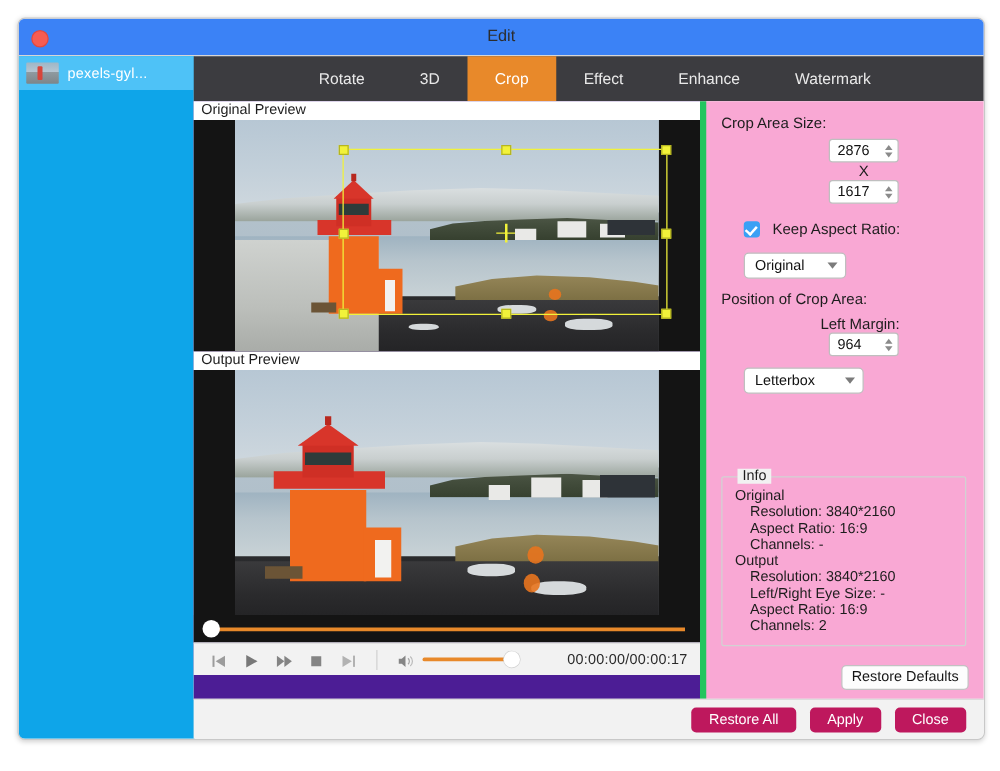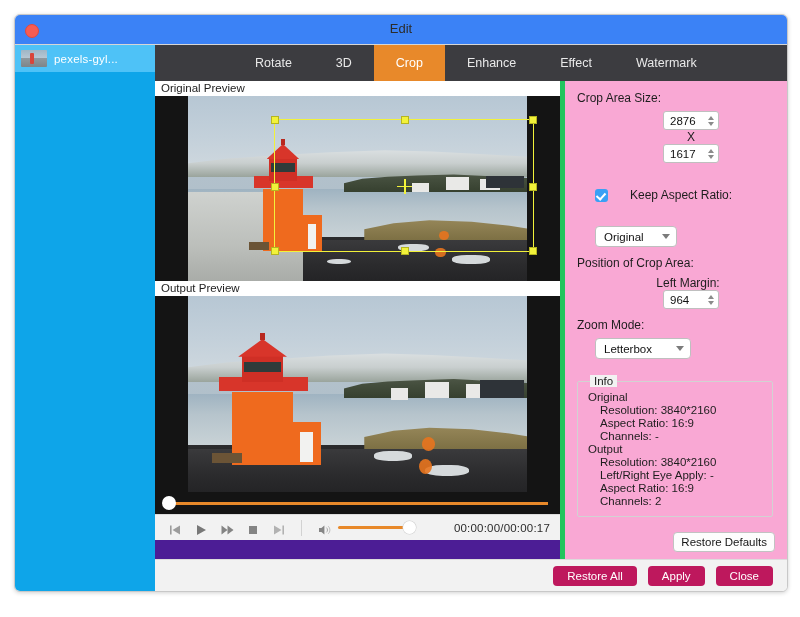"Enhance" div.tab { order: before "Effect" -> after "Effect" }
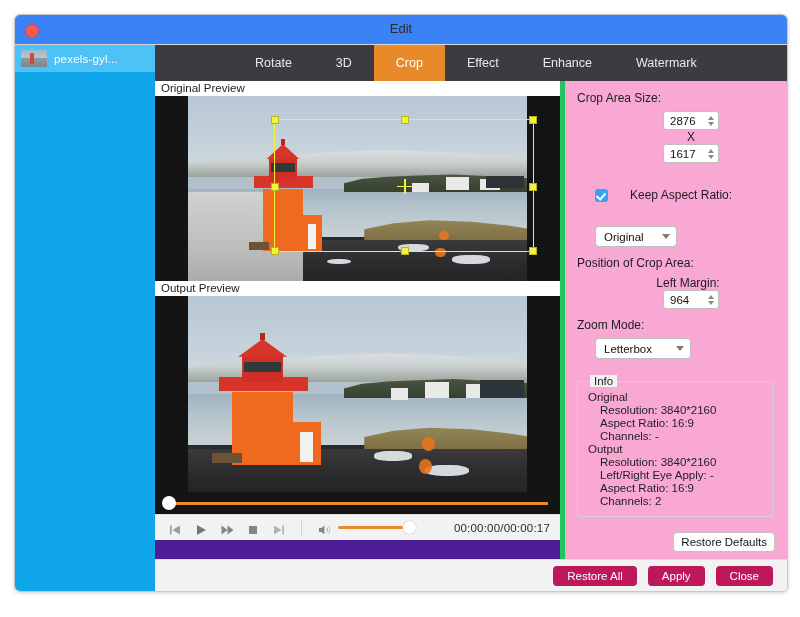"Keep Aspect Ratio:" span.lbl { margin: 16px -> 4px }
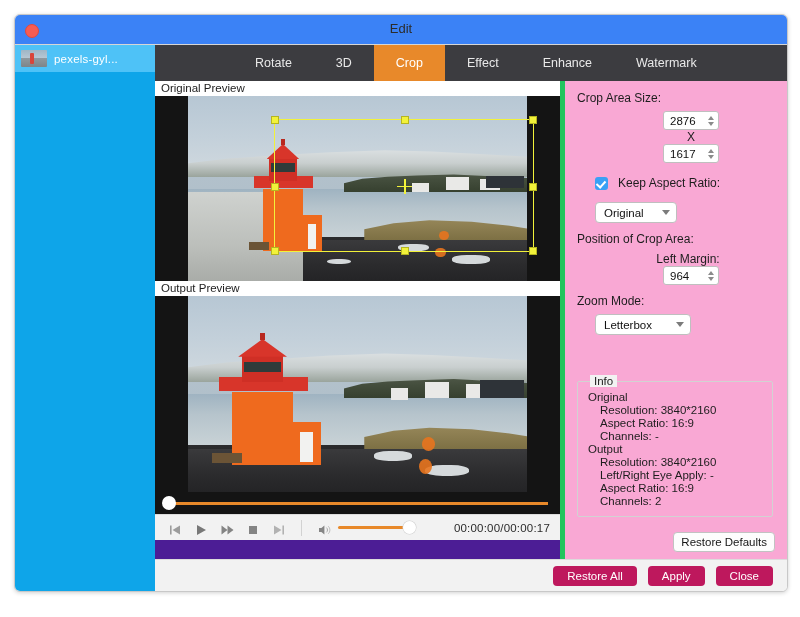"Zoom Mode:" div.lbl { html: <div>Zoom Mode:</div> -> none }
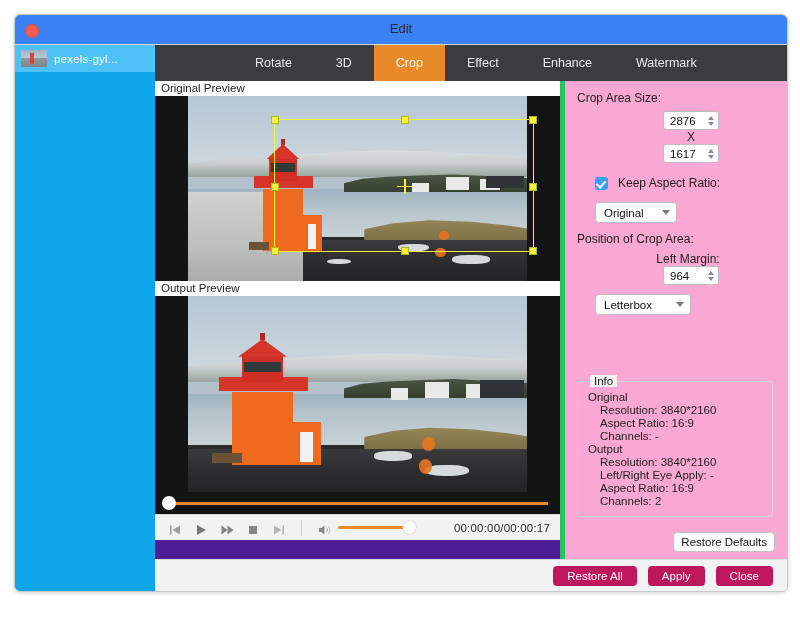"Left/Right Eye Apply: -" div.info-l { text: Apply -> Size }
